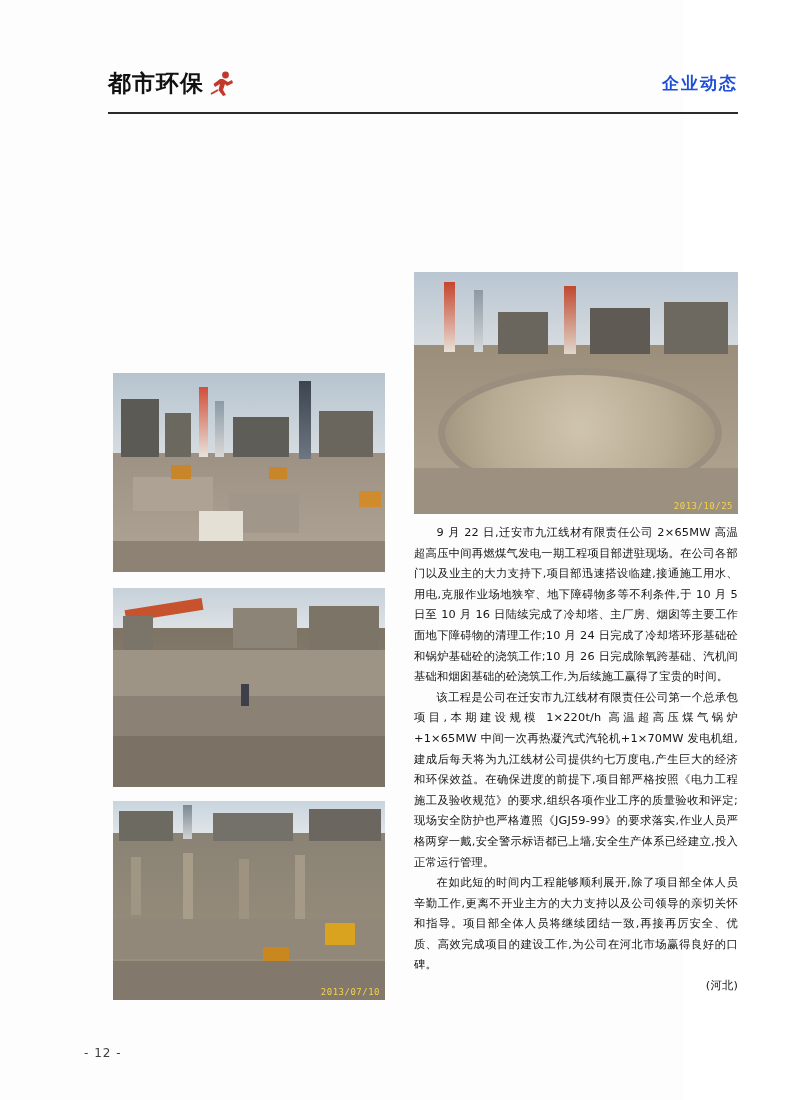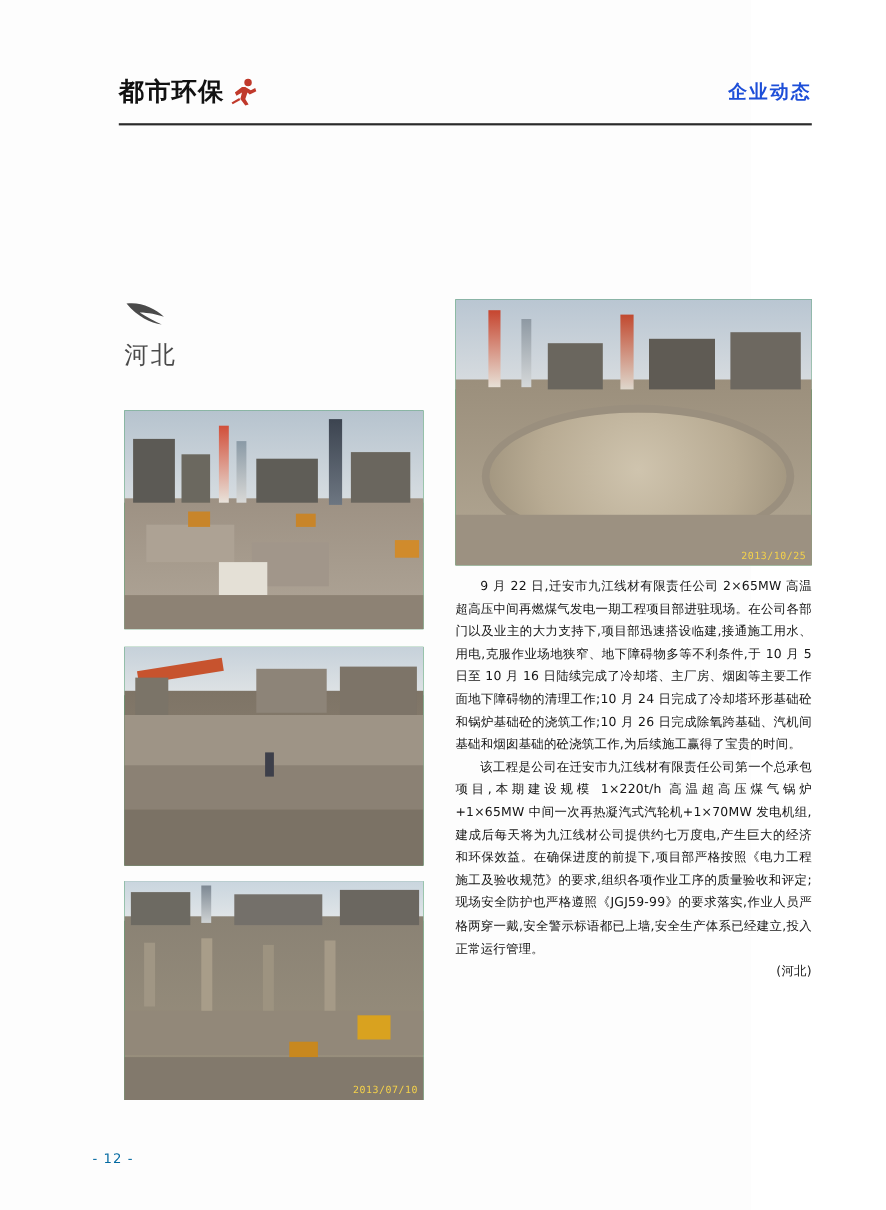"河北" div.region-block { html: <div> <div> <svg> <path></path> </svg> </div> <div>河北</div> </div> -> none }
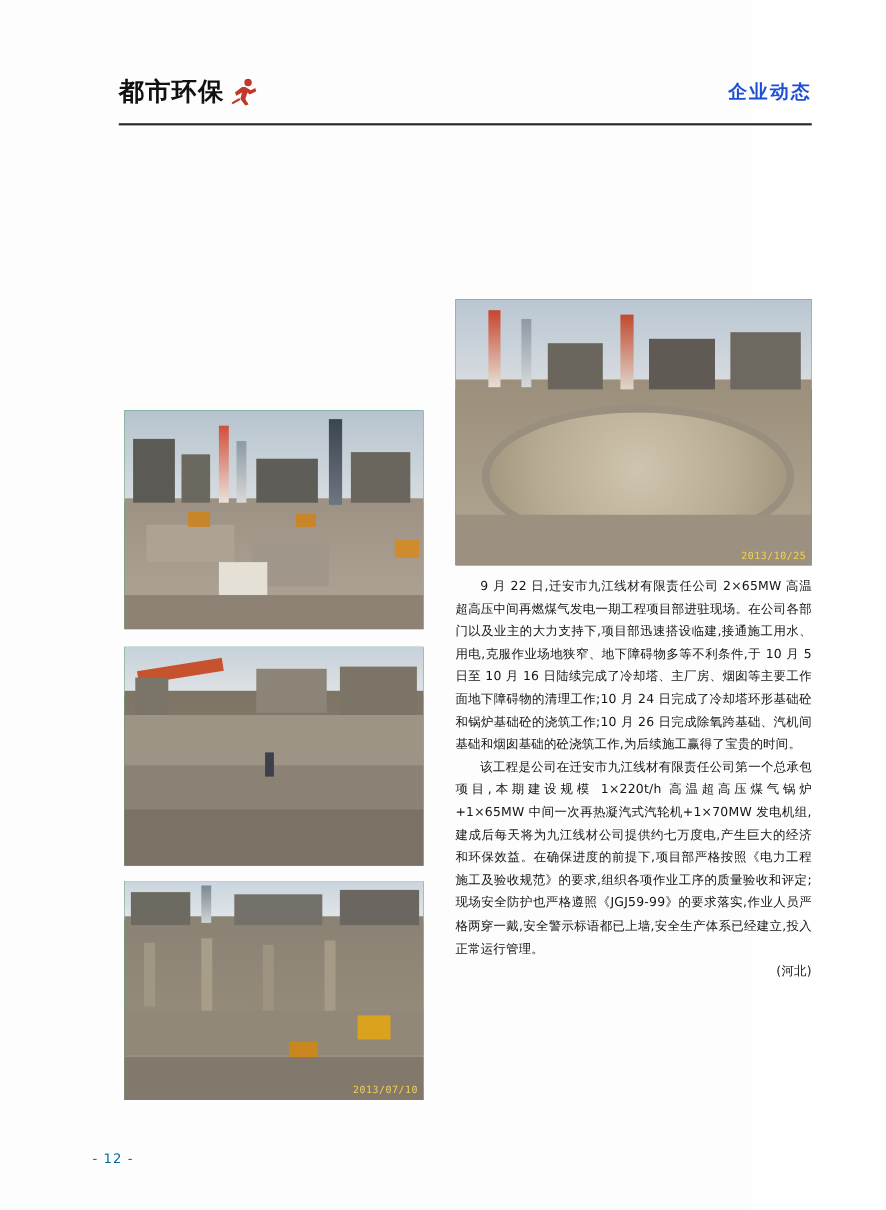"在如此短的时间内工程能够顺利展开,除了项目部全体人员辛勤工作,更离不开业主方的大" p { html: none -> <p>在如此短的时间内工程能够顺利展开,除了项目部全体人员辛勤工作,更离不开业主方的大力支持以及公司领导的亲切关怀和指导。项目部全体人员将继续团结一致,再接再厉安全、优质、高效完成项目的建设工作,为公司在河北市场赢得良好的口碑。</p> }
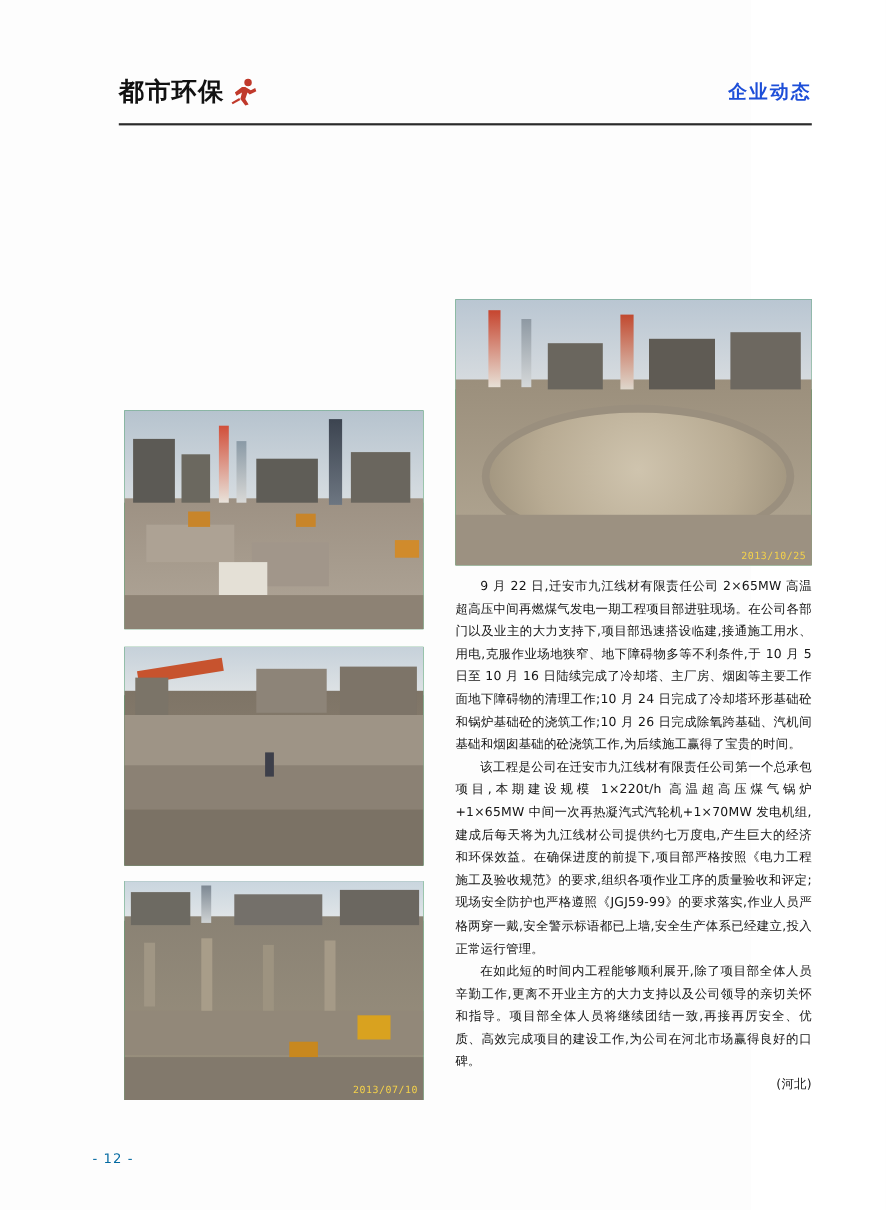"- 12 -" .folio { color: #0369a1 -> #404040 }
